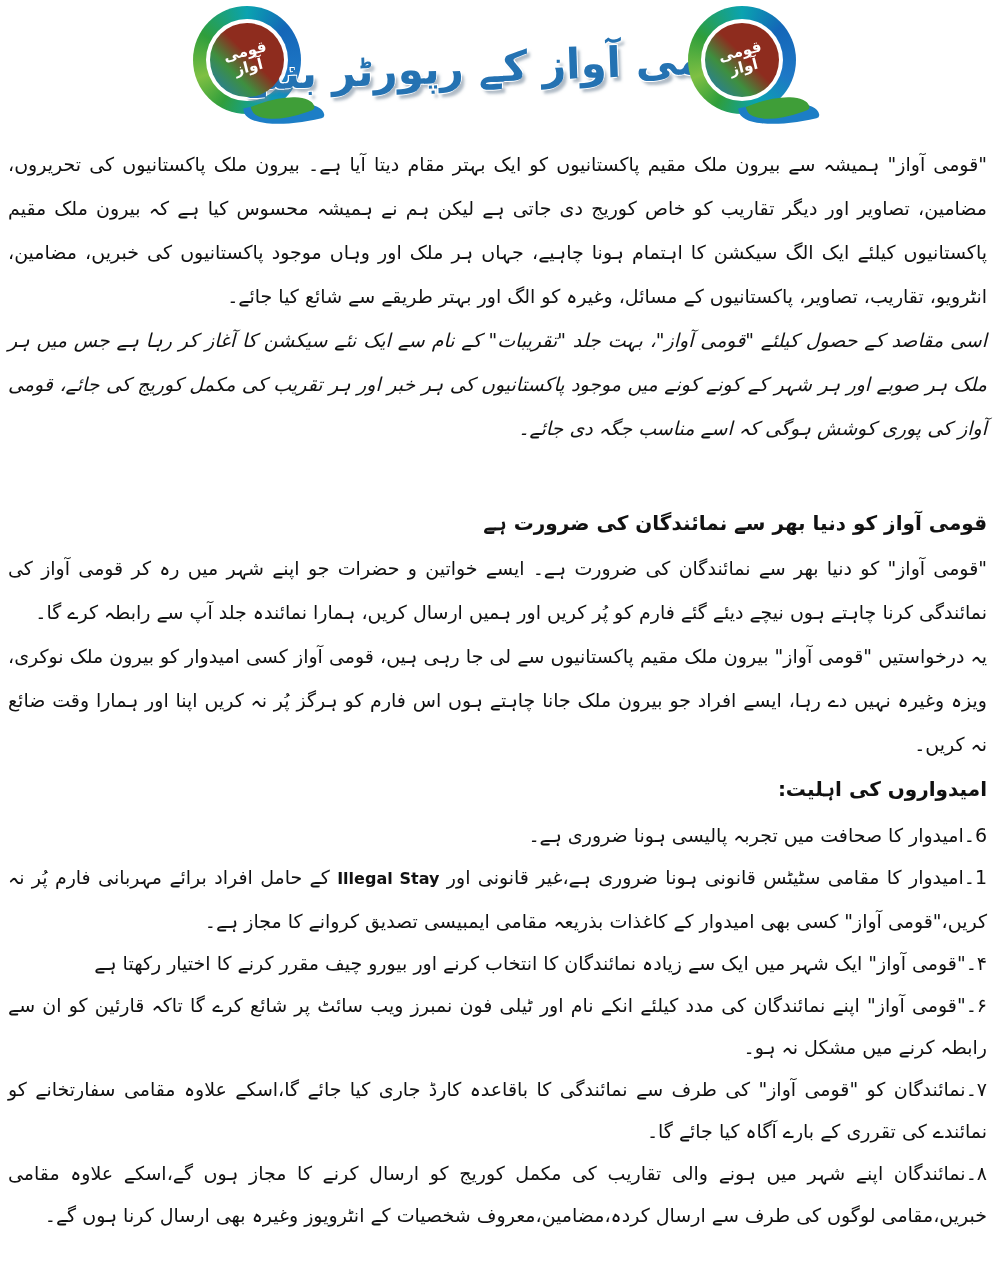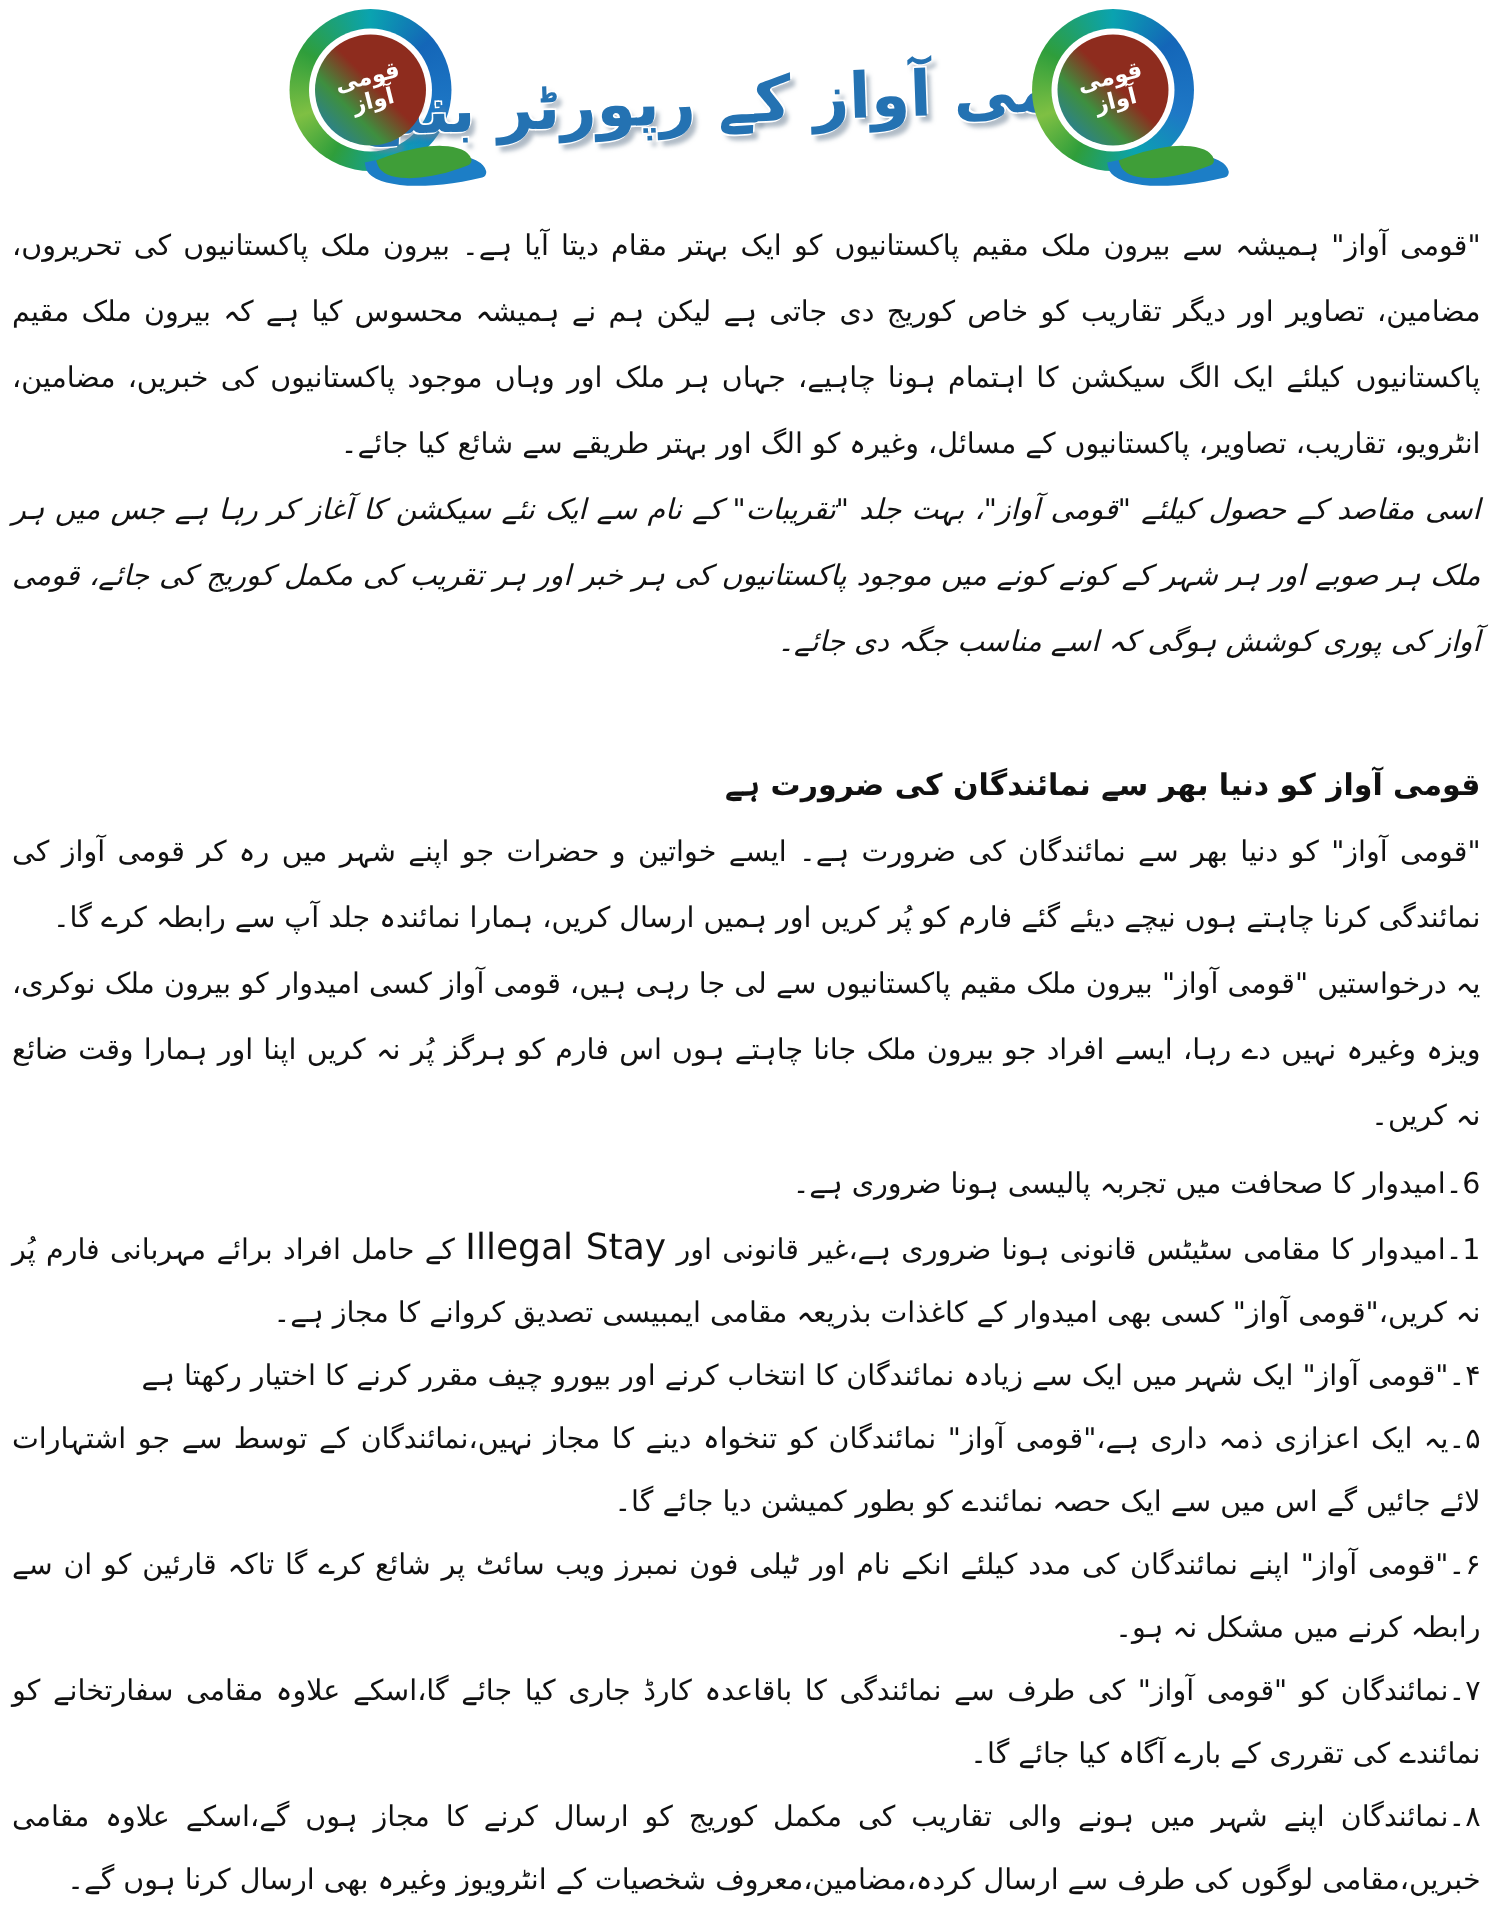"امیدواروں کی اہلیت:" div.h-bold { html: none -> <div>امیدواروں کی اہلیت:</div> }
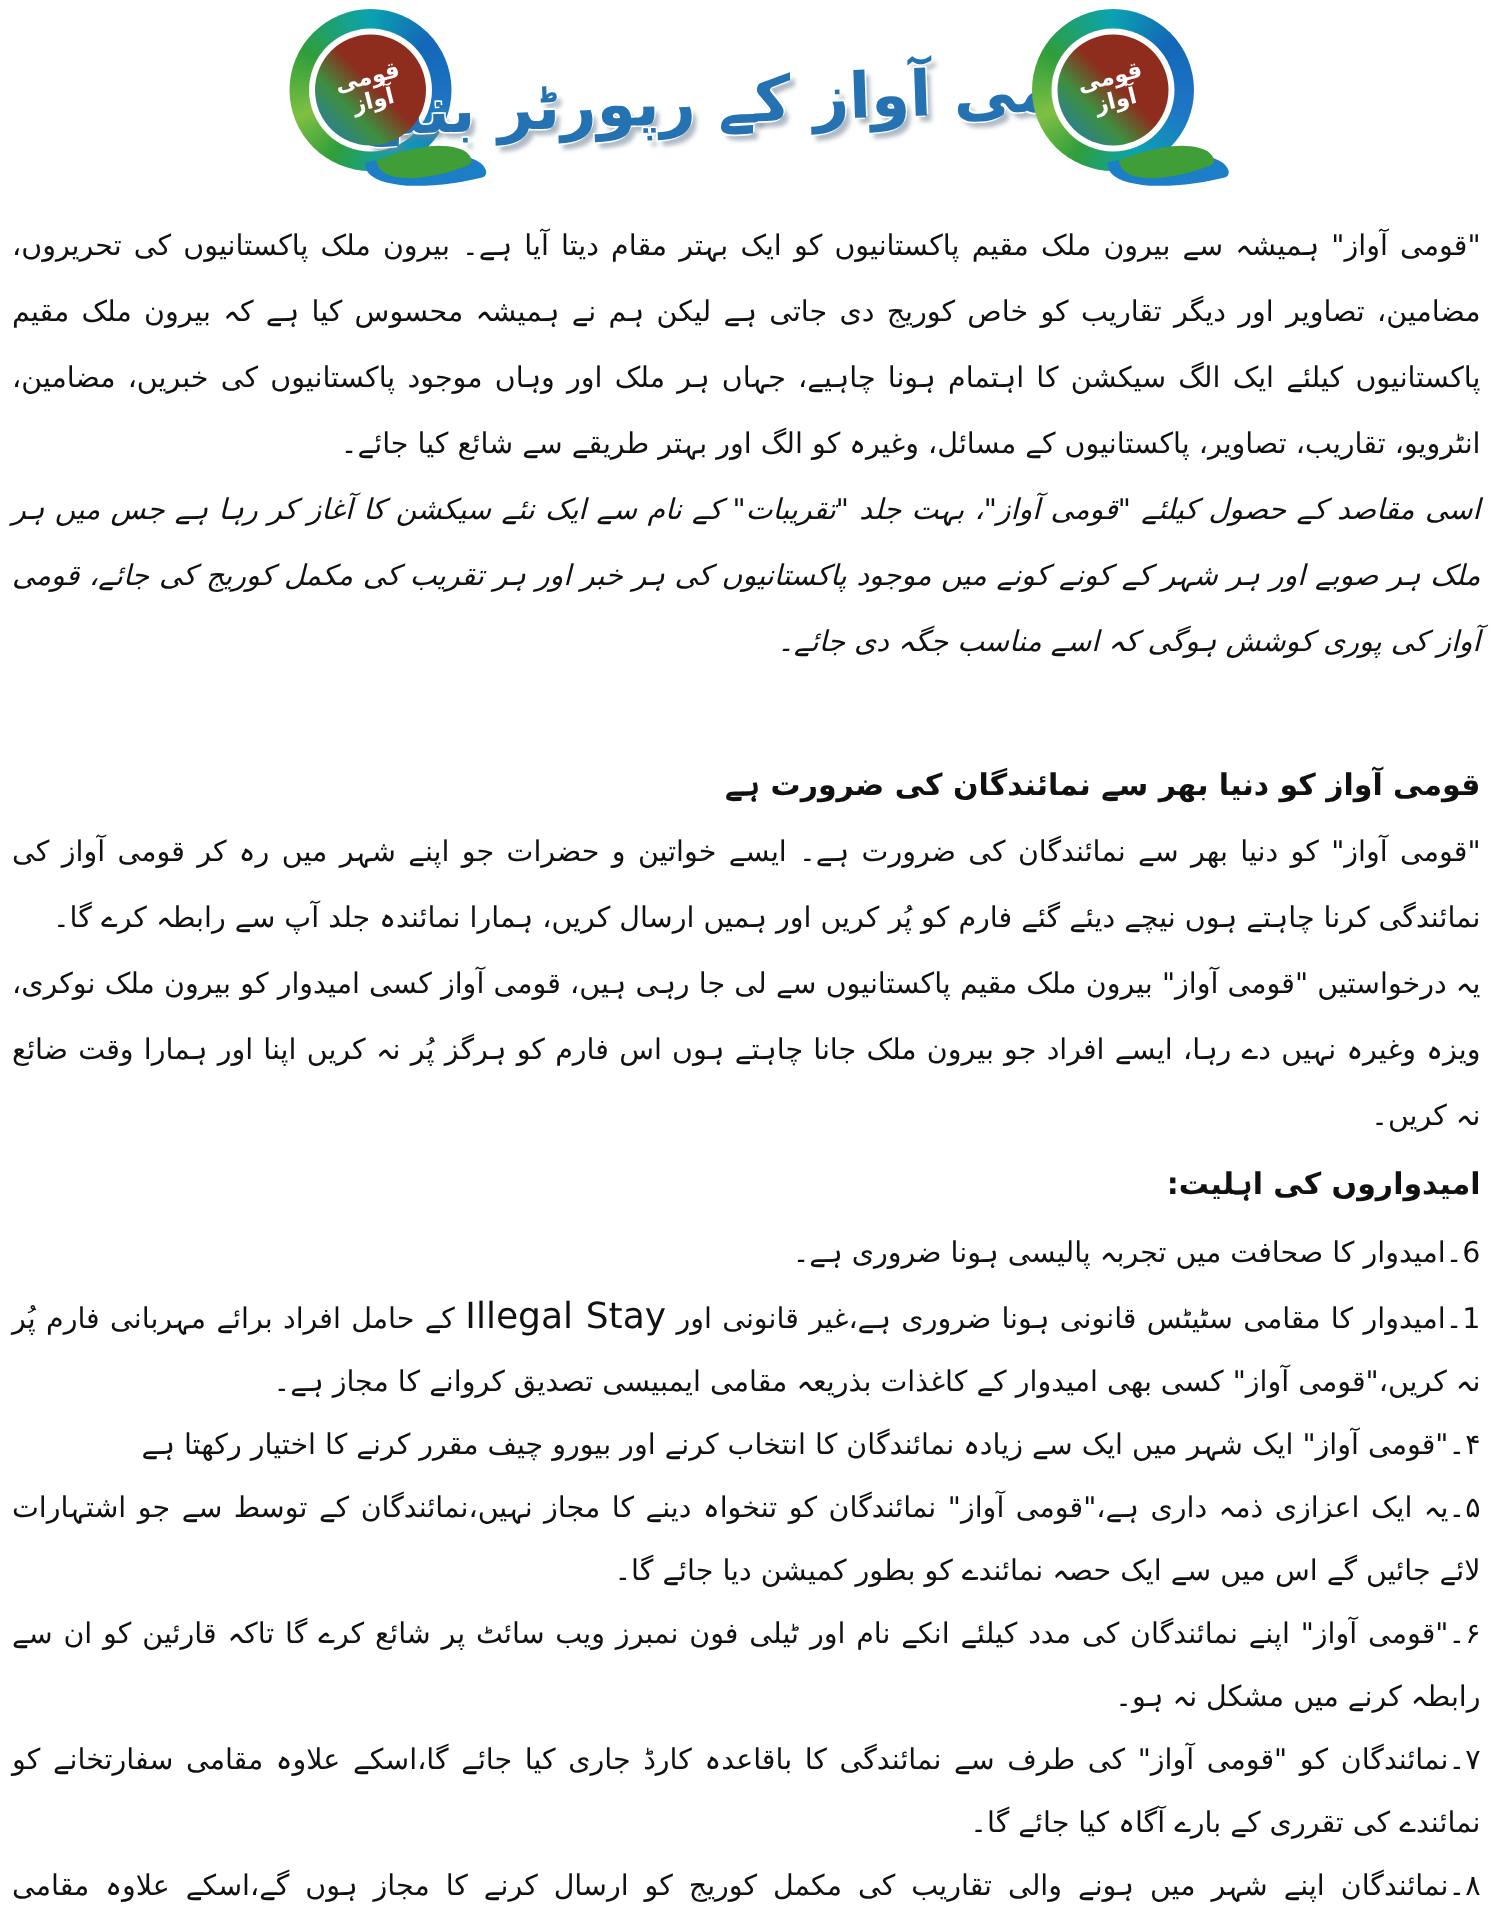"Illegal Stay" .item .latin { font-size: 24px -> 16px; font-weight: normal -> bold }
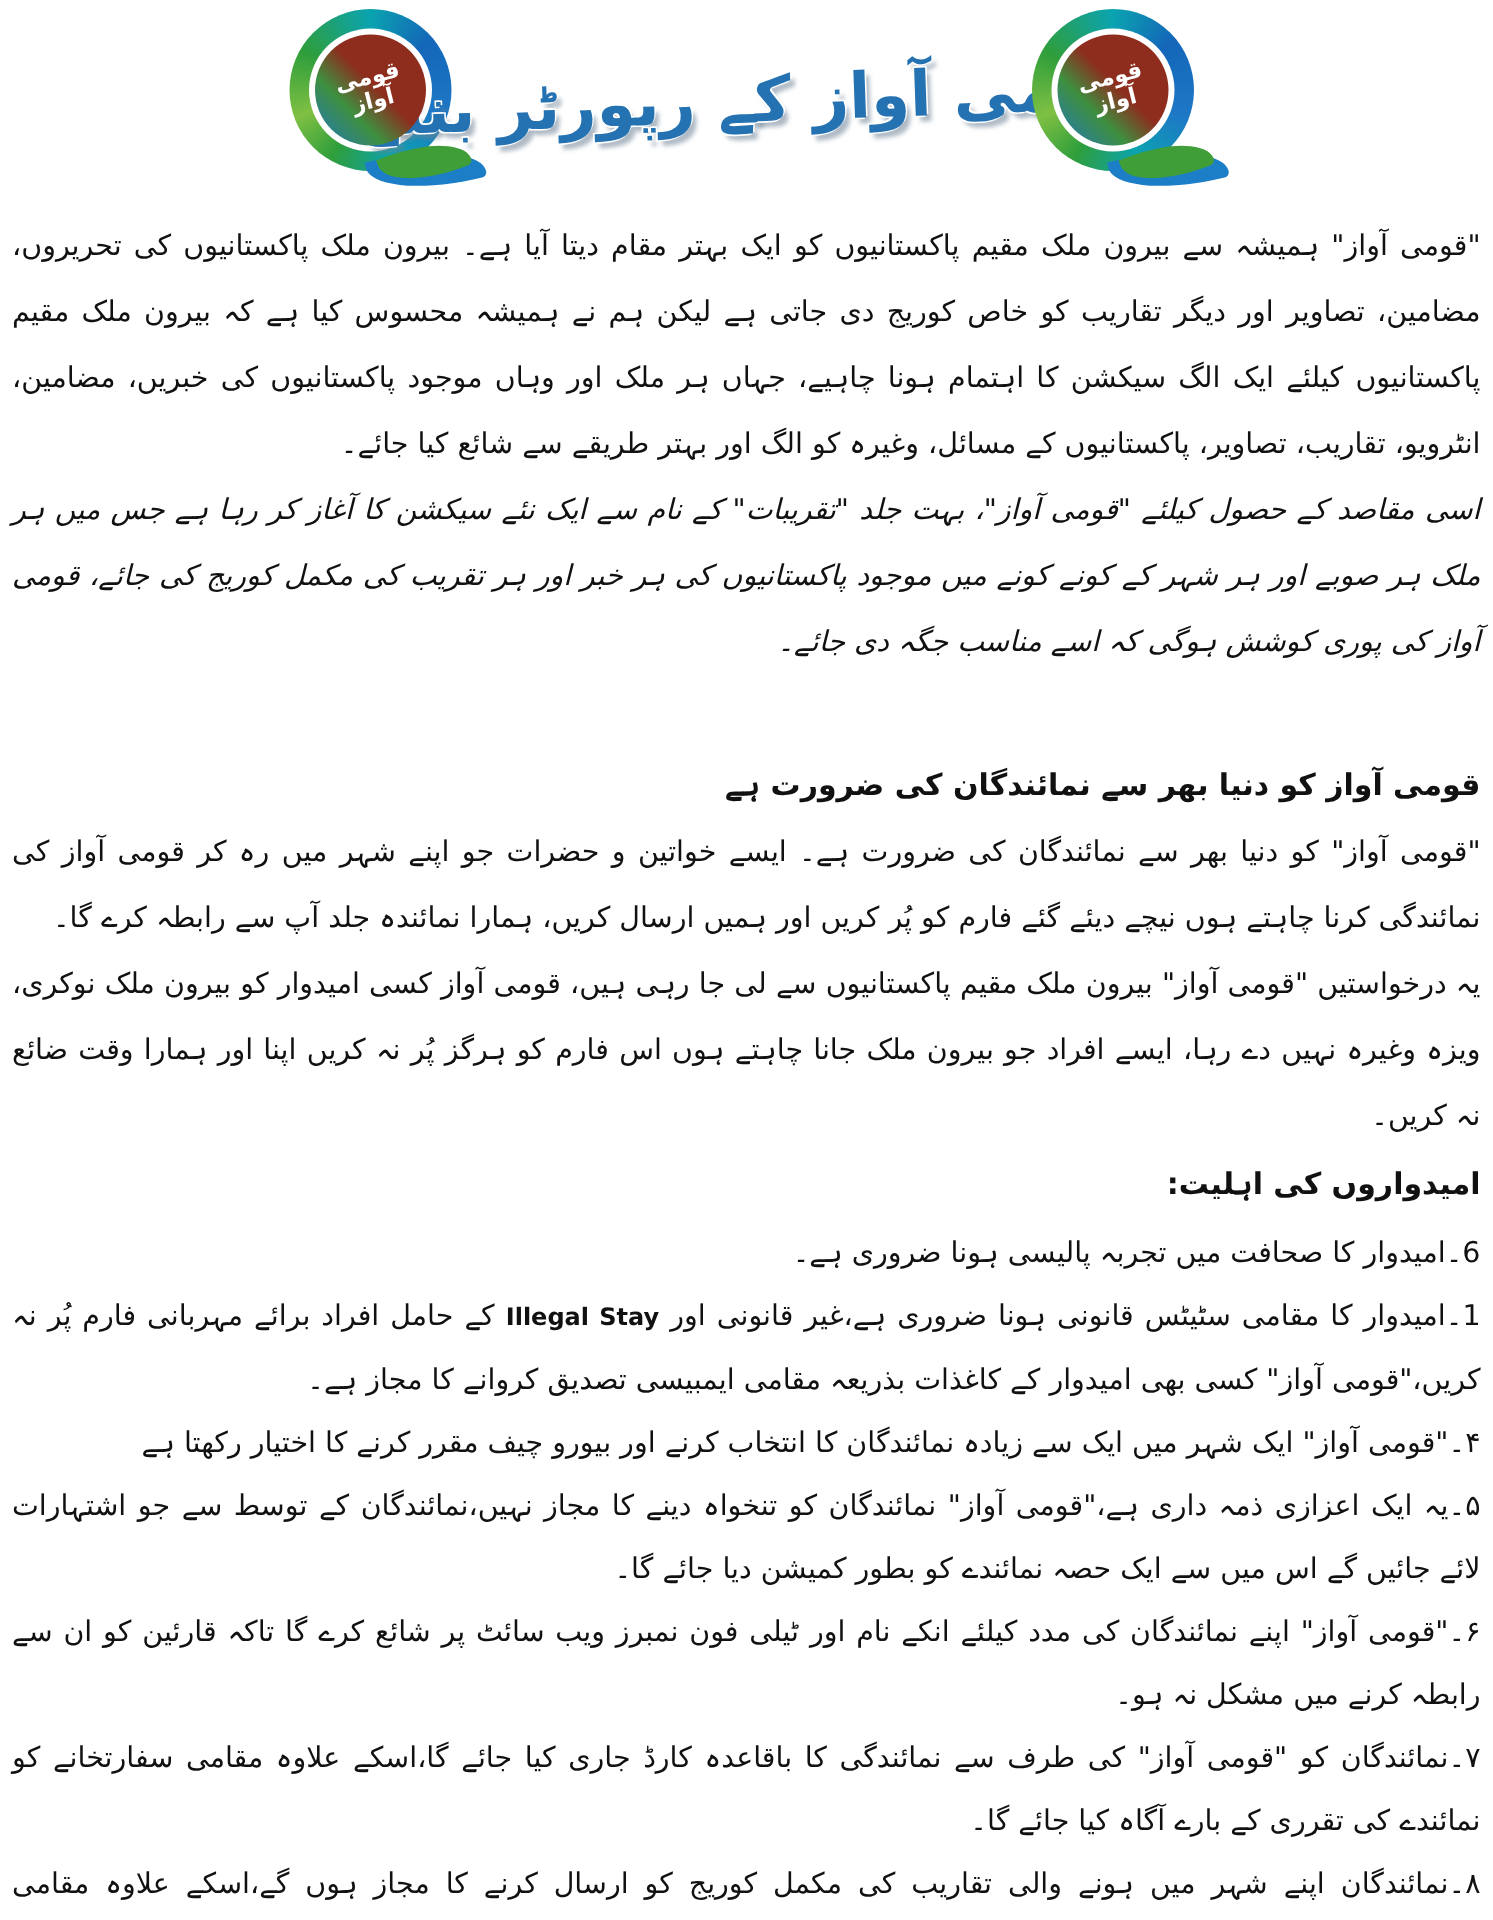"۵۔یہ ایک اعزازی ذمہ داری" div.item { html: <div>۵۔یہ ایک اعزازی ذمہ داری ہے،"قومی آواز" نمائندگان کو تنخواہ دینے کا مجاز نہیں،نمائندگان کے توسط سے جو اشتہارات لائے جائیں گے اس میں سے ایک حصہ نمائندے کو بطور کمیشن دیا جائے گا۔</div> -> none }
